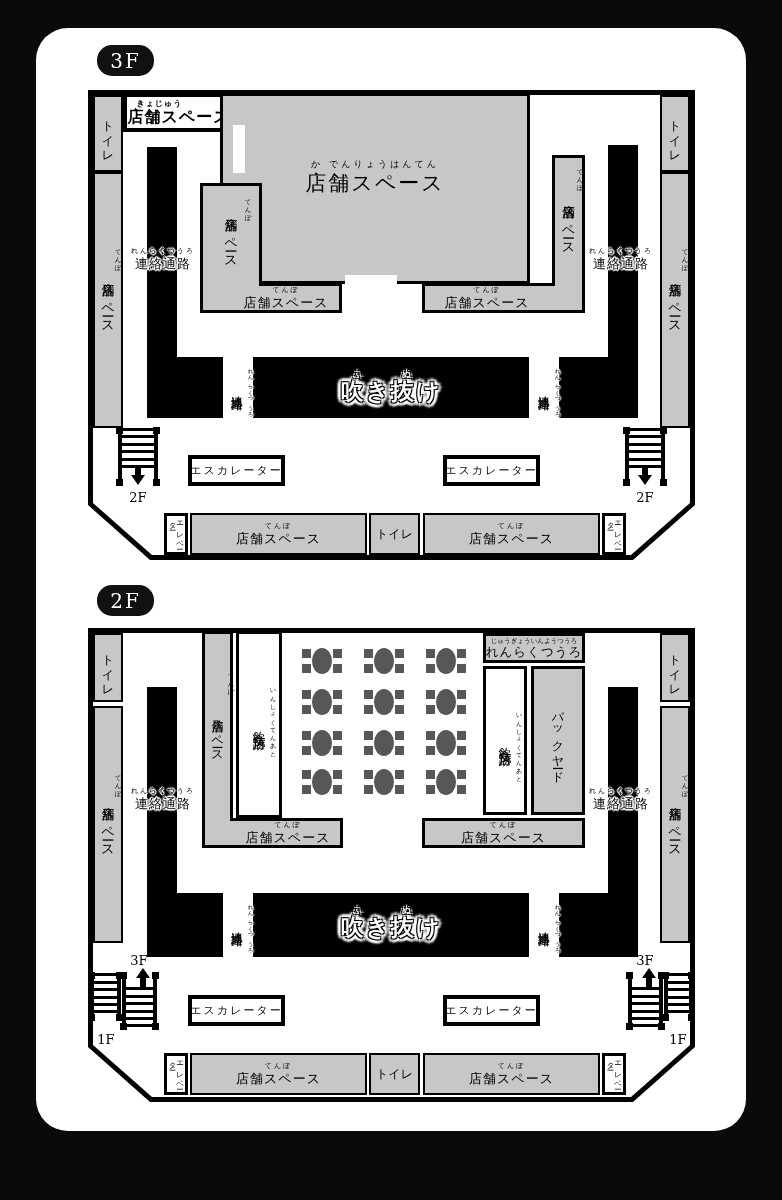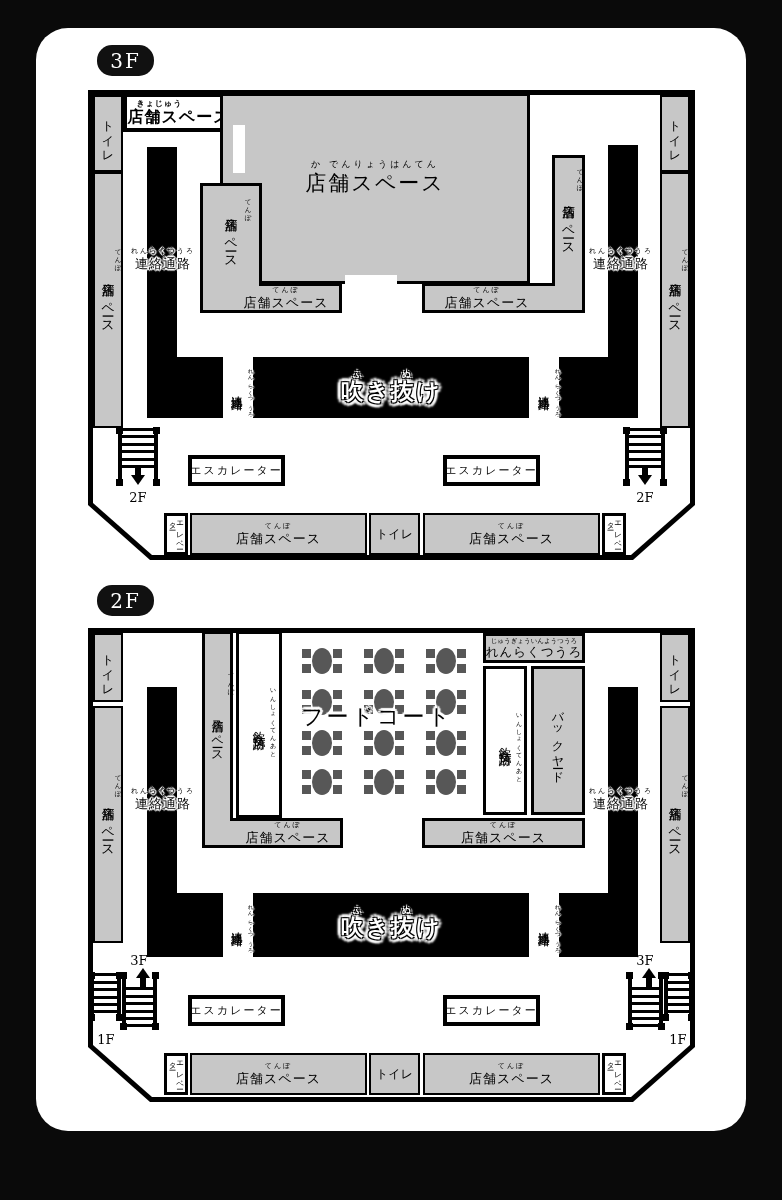"フードコート" div.fc { html: <div>フードコート</div> -> none }
